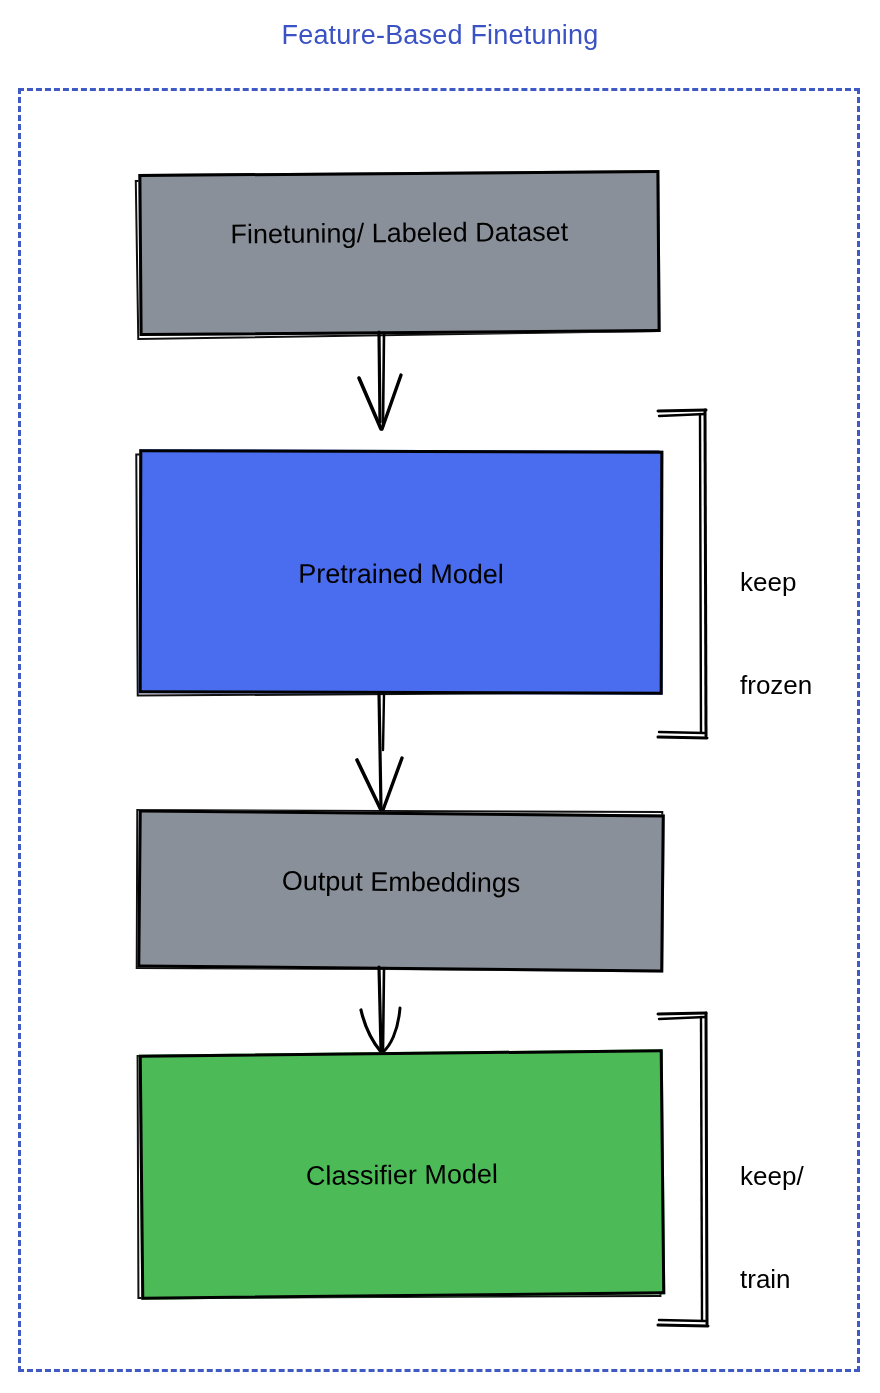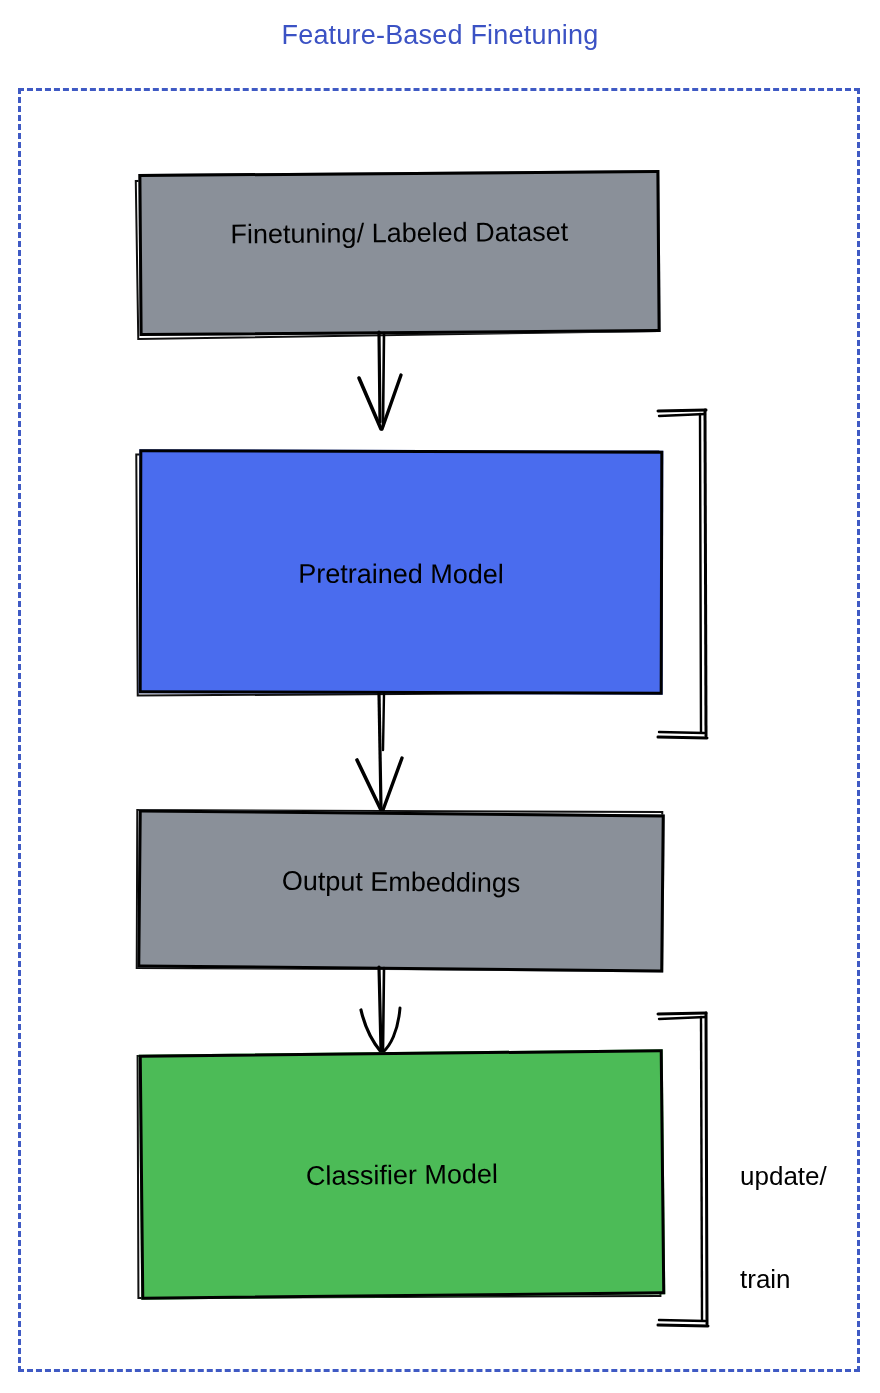"keep" div.side-note { html: none -> <div> <div>keep</div> <div>frozen</div> </div> }
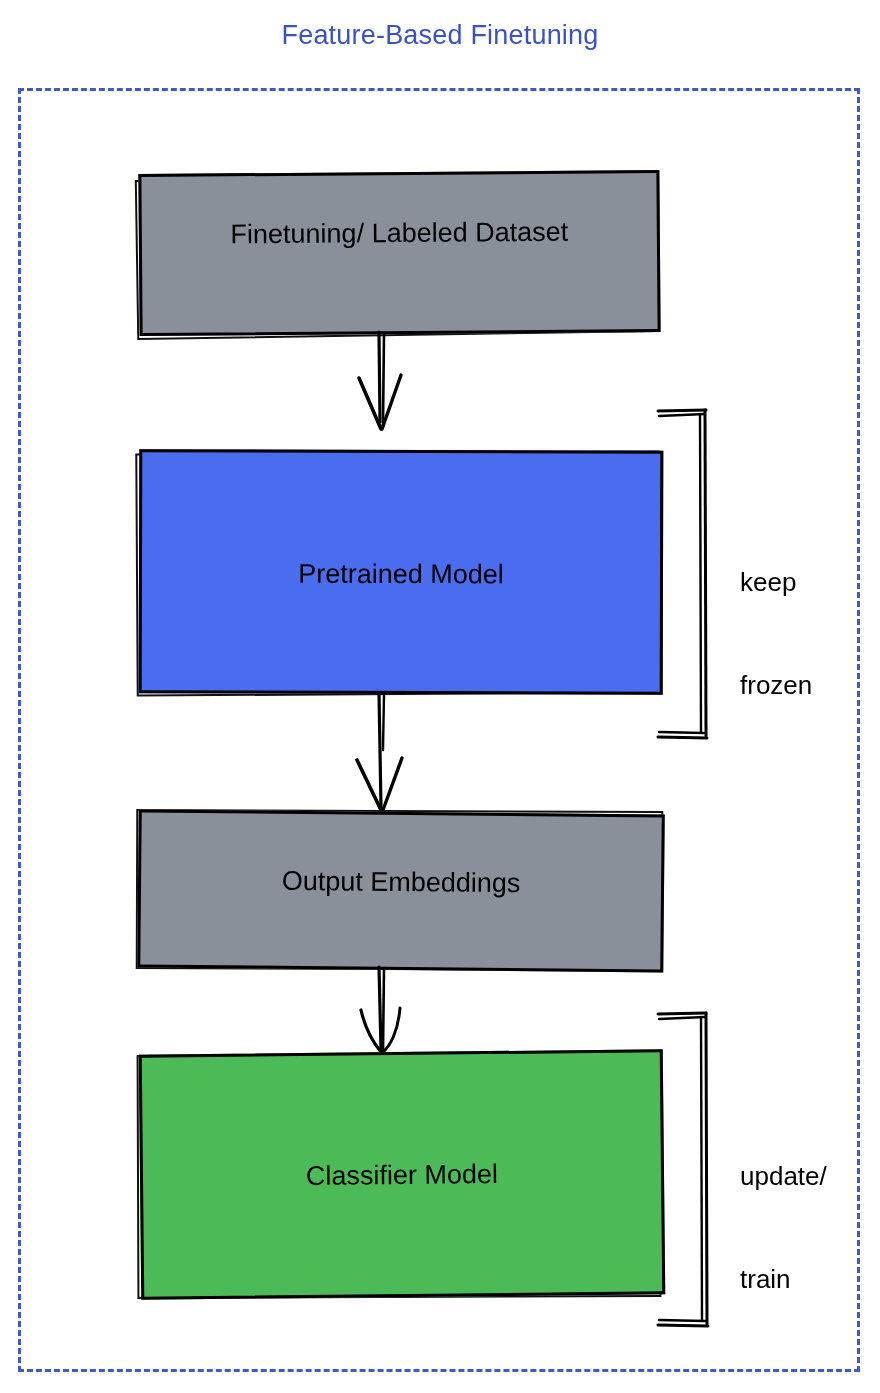"update/" div { text: update/ -> keep/ }
